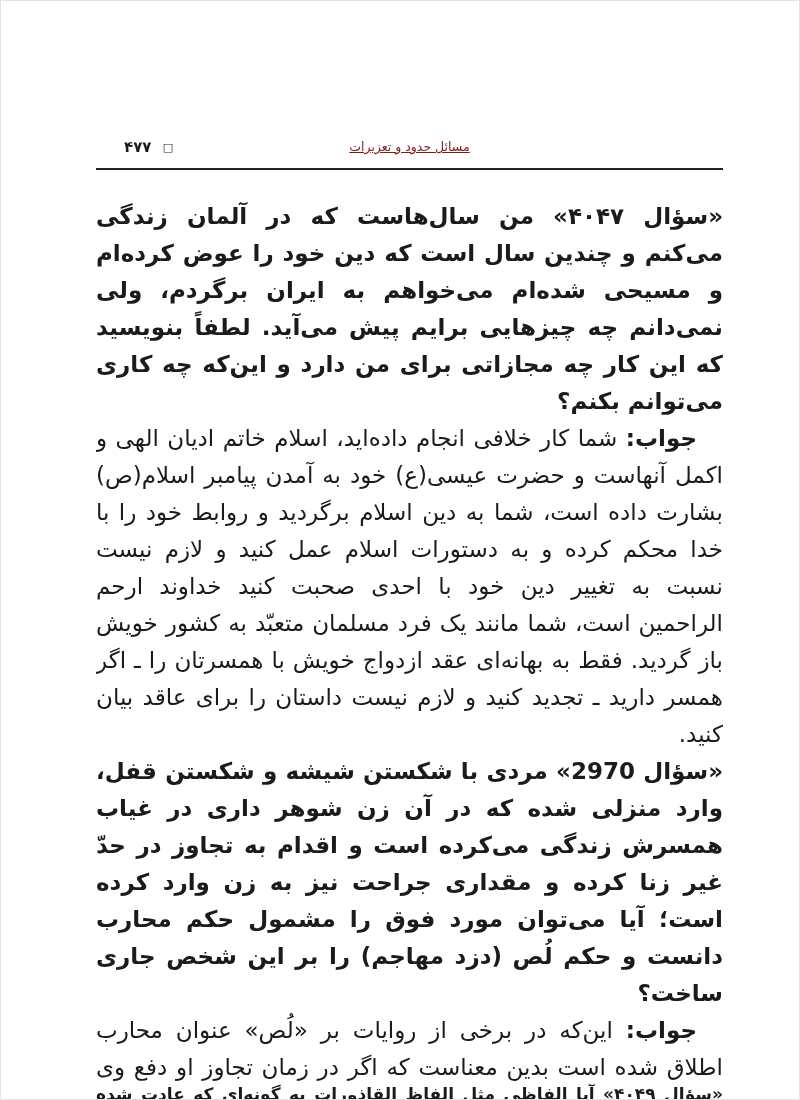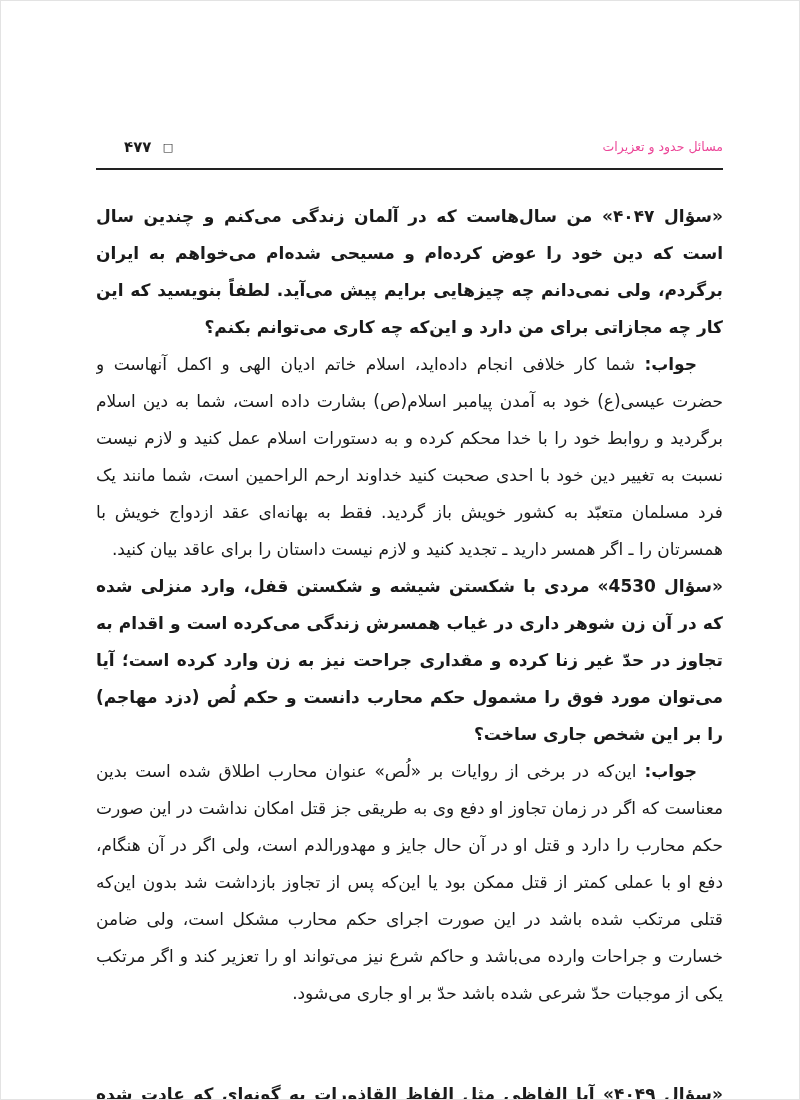"مسائل حدود و تعزیرات" .running-title { color: #ec4899 -> #7f1d1d; text-align: right -> center; text-decoration: none -> underline }
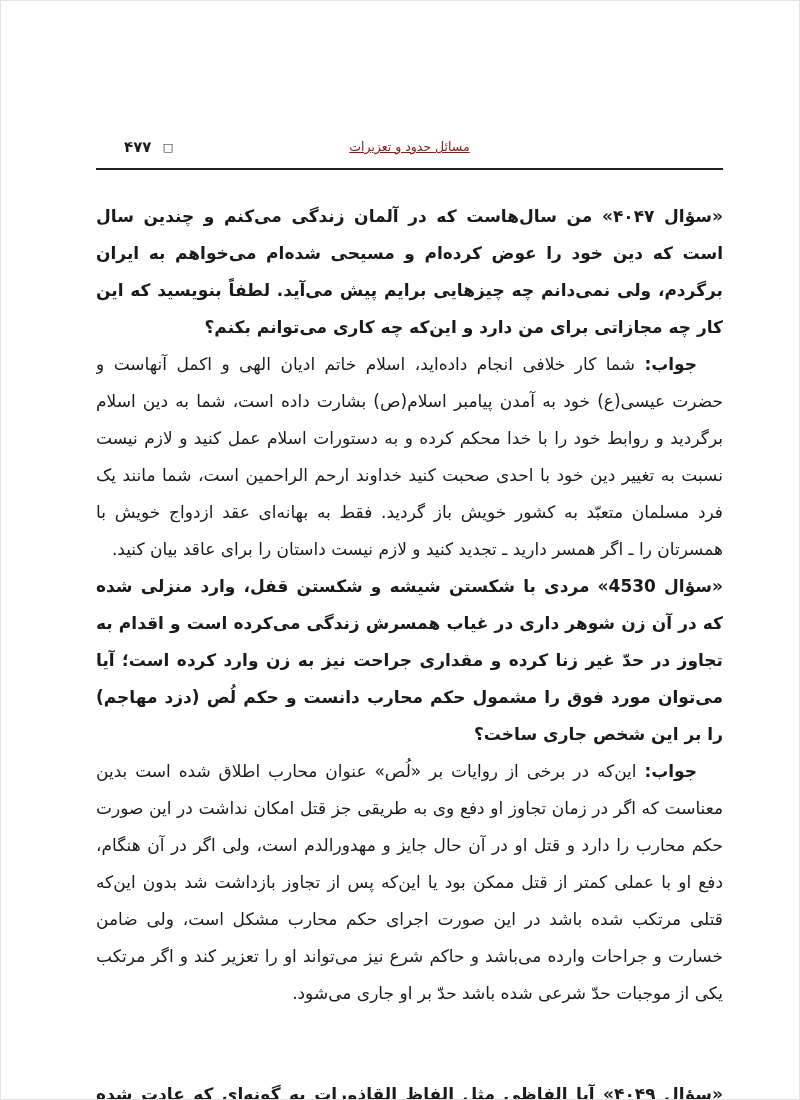"«سؤال ۴۰۴۷» من سال‌هاست که" .body-text { font-size: 17px -> 23px }
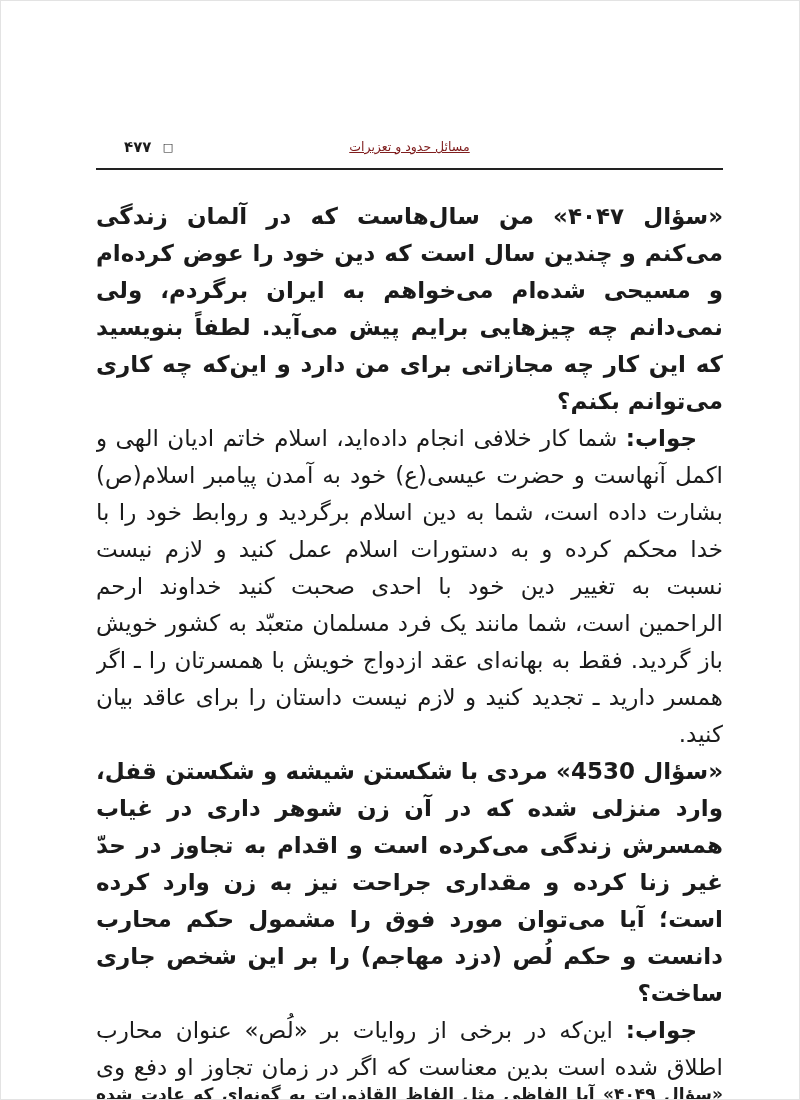"«سؤال 4530» مردی با شکستن" span { text: 4530 -> 2970 }
